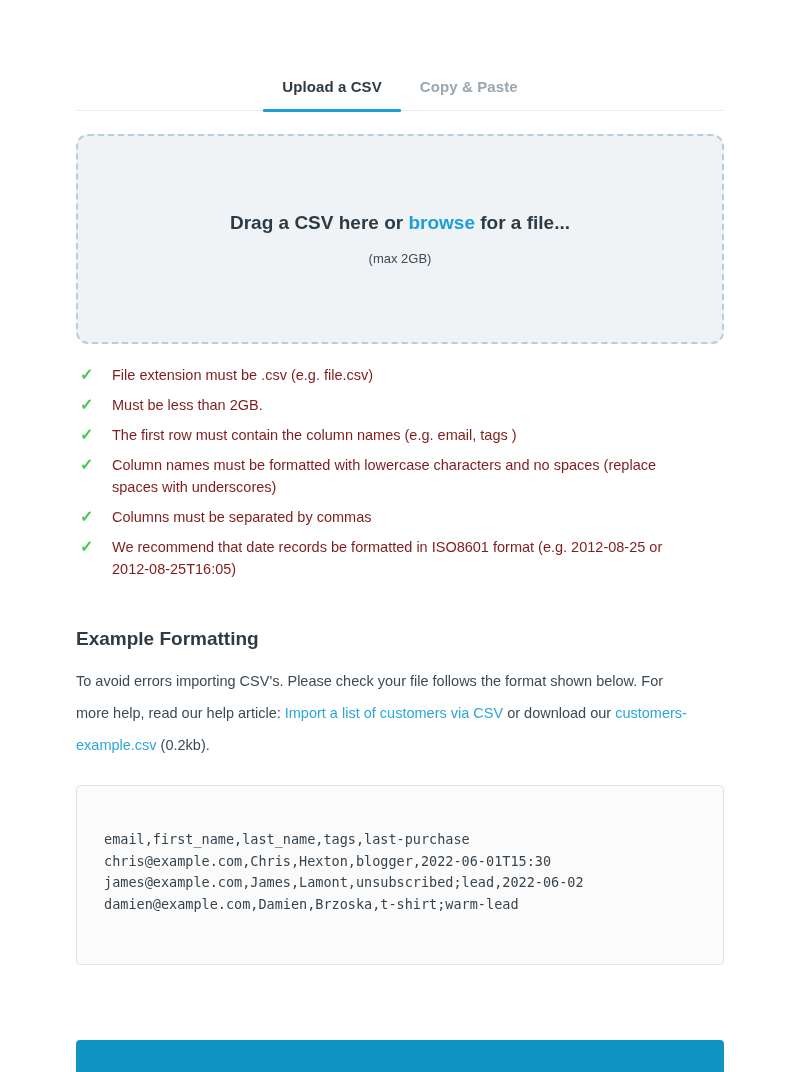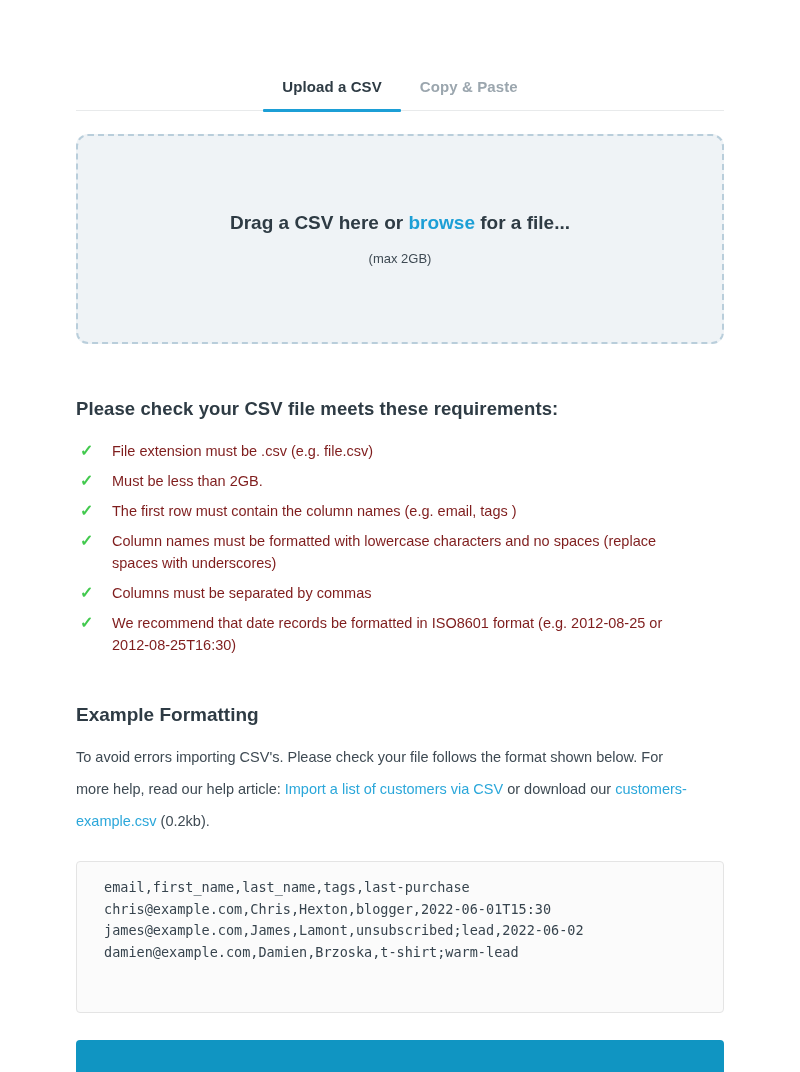"Please check your CSV file" div.req-title { html: <div>Please check your CSV file meets these requirements:</div> -> none }
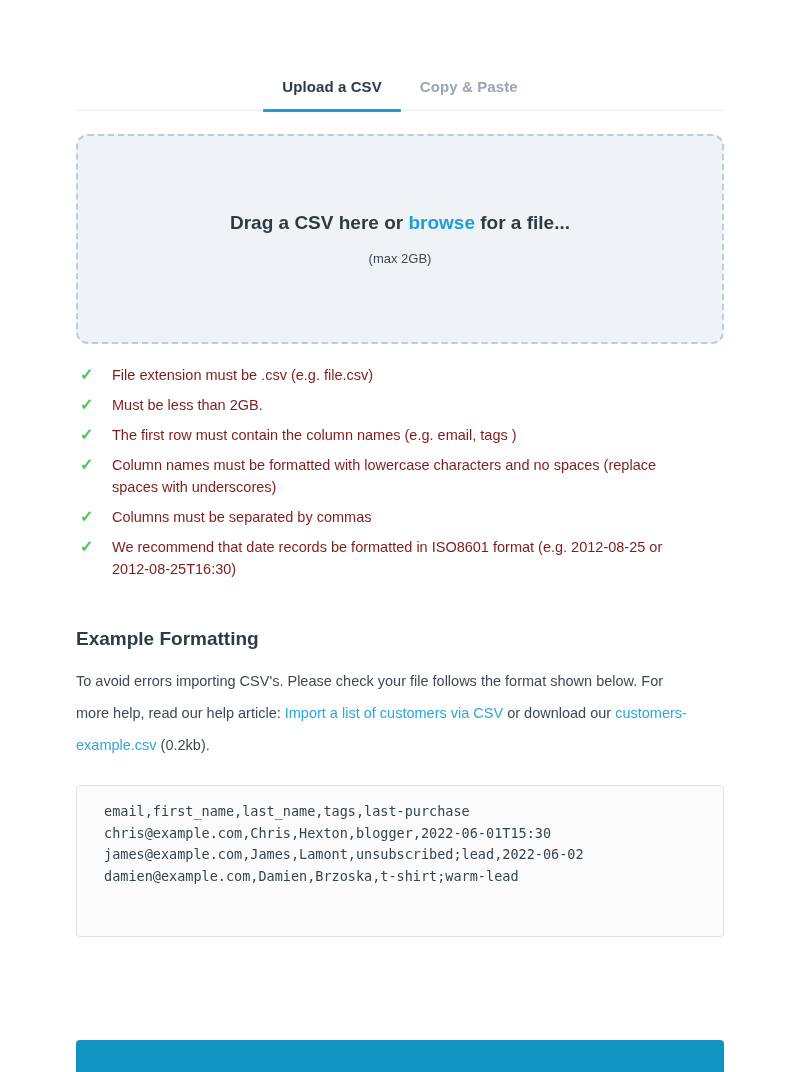"We recommend that date records" span.req-text { text: 2012-08-25T16:30 -> 2012-08-25T16:05 }
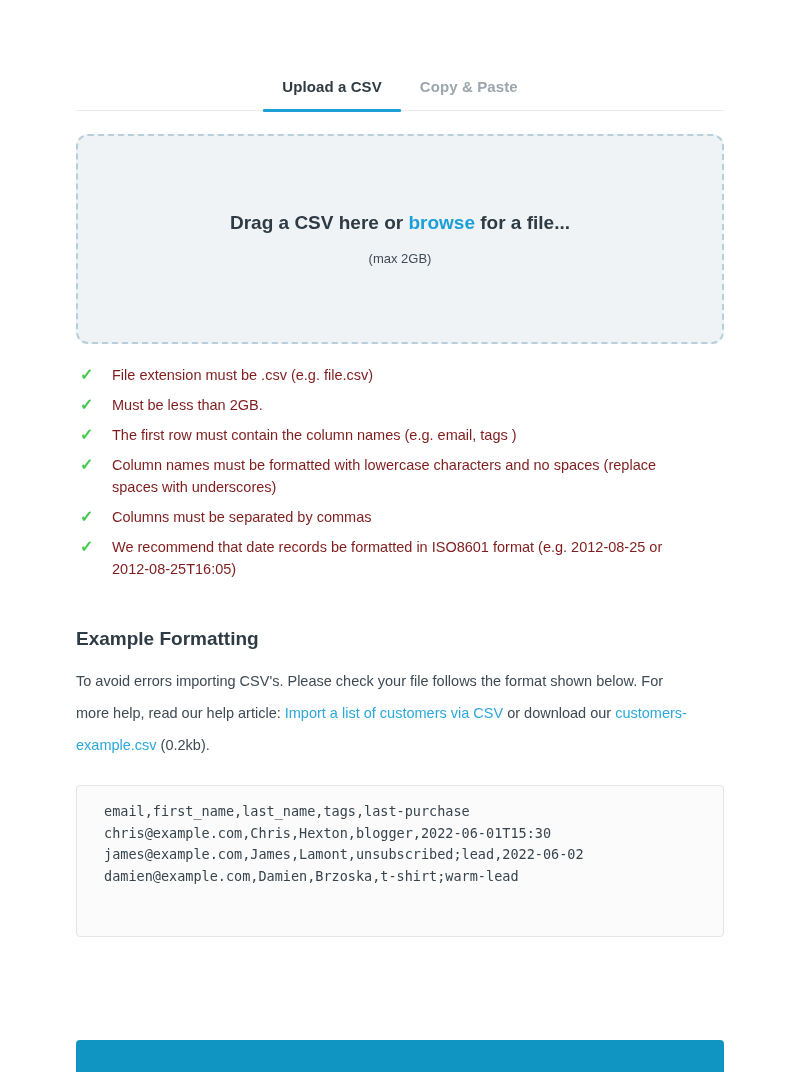"email,first_name,last_name,tags,last-pur" .code-block { padding: 15px 20px 44px 27px -> 43px 20px 44px 27px }
